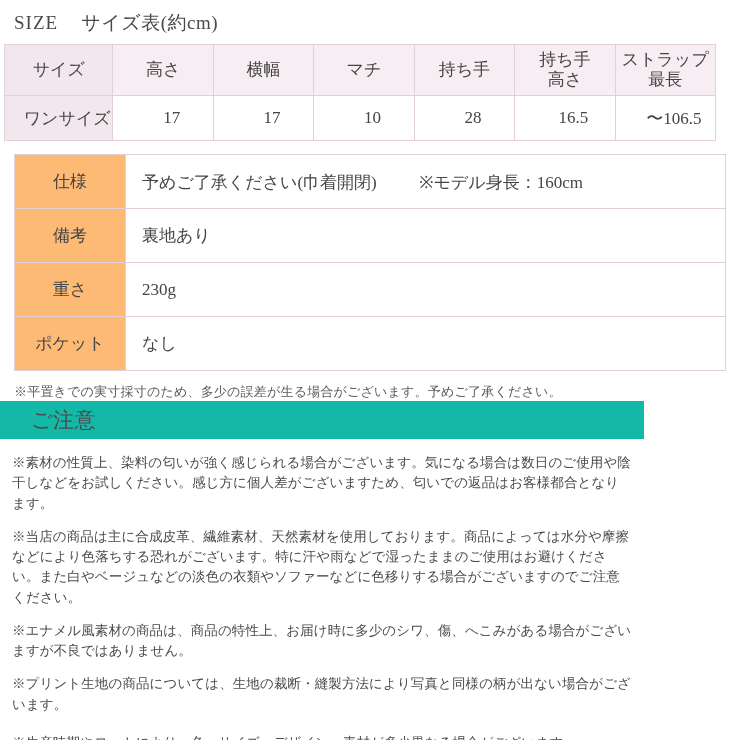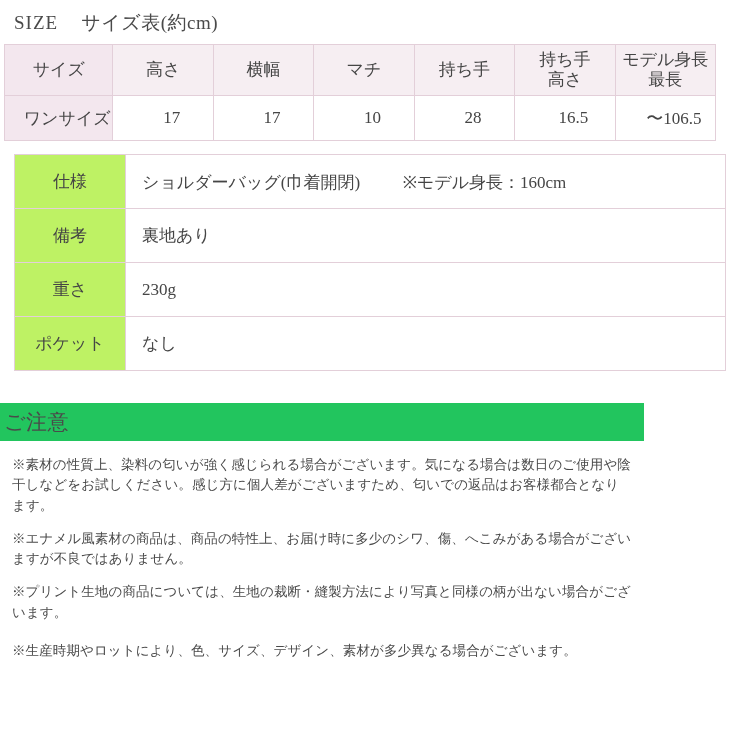"モデル身長" div { text: モデル身長 -> ストラップ }
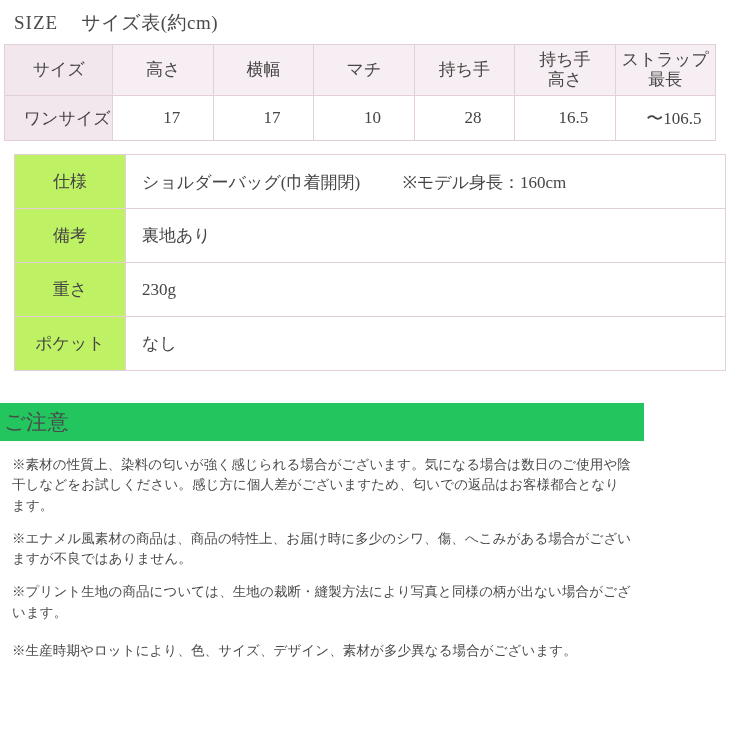"仕様" table.spec-table td.spec-label { background: #bef264 -> #fdba74 }
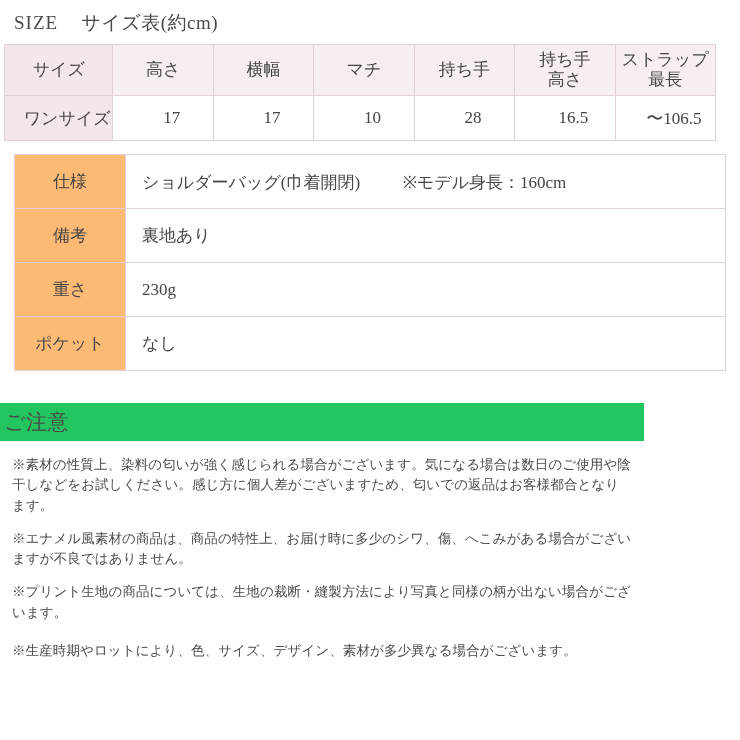"ショルダーバッグ(巾着開閉)" span { text: ショルダーバッグ -> 予めご了承ください }
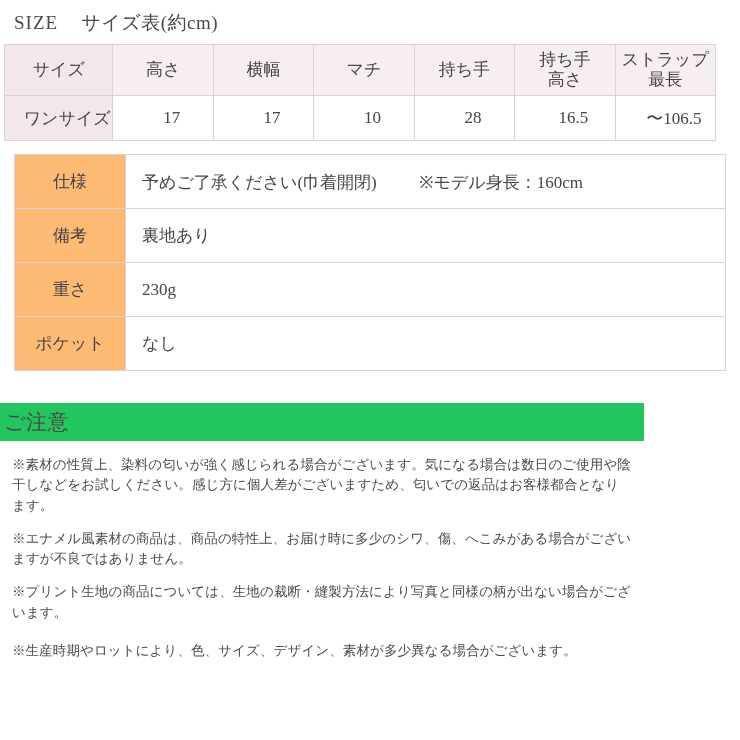"※平置きでの実寸採寸のため、多少の誤差が生る場合がございます。予めご了承ください" div.table-note { html: none -> <div>※平置きでの実寸採寸のため、多少の誤差が生る場合がございます。予めご了承ください。</div> }
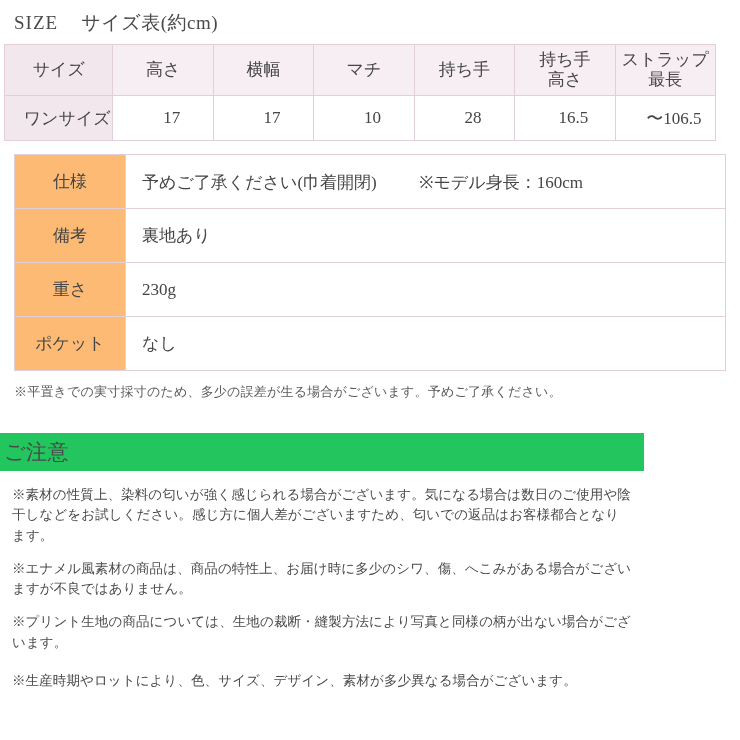"ご注意" .caution-band { background: #22c55e -> #14b8a6; margin-top: 32px -> 0; padding-left: 4px -> 31px }
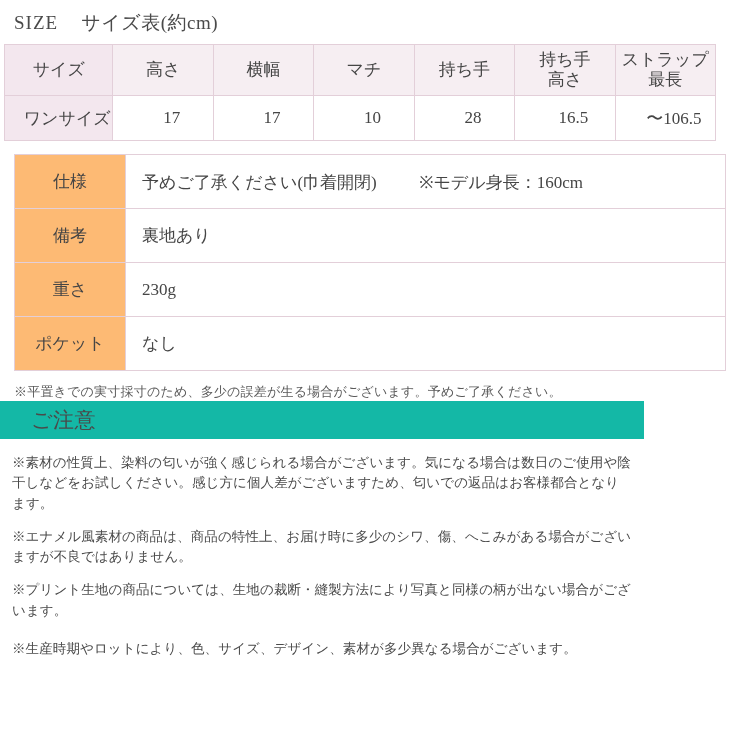"※当店の商品は主に合成皮革、繊維素材、天然素材を使用しております。商品によっては" p { html: none -> <p>※当店の商品は主に合成皮革、繊維素材、天然素材を使用しております。商品によっては水分や摩擦などにより色落ちする恐れがございます。特に汗や雨などで湿ったままのご使用はお避けください。また白やベージュなどの淡色の衣類やソファーなどに色移りする場合がございますのでご注意ください。</p> }
